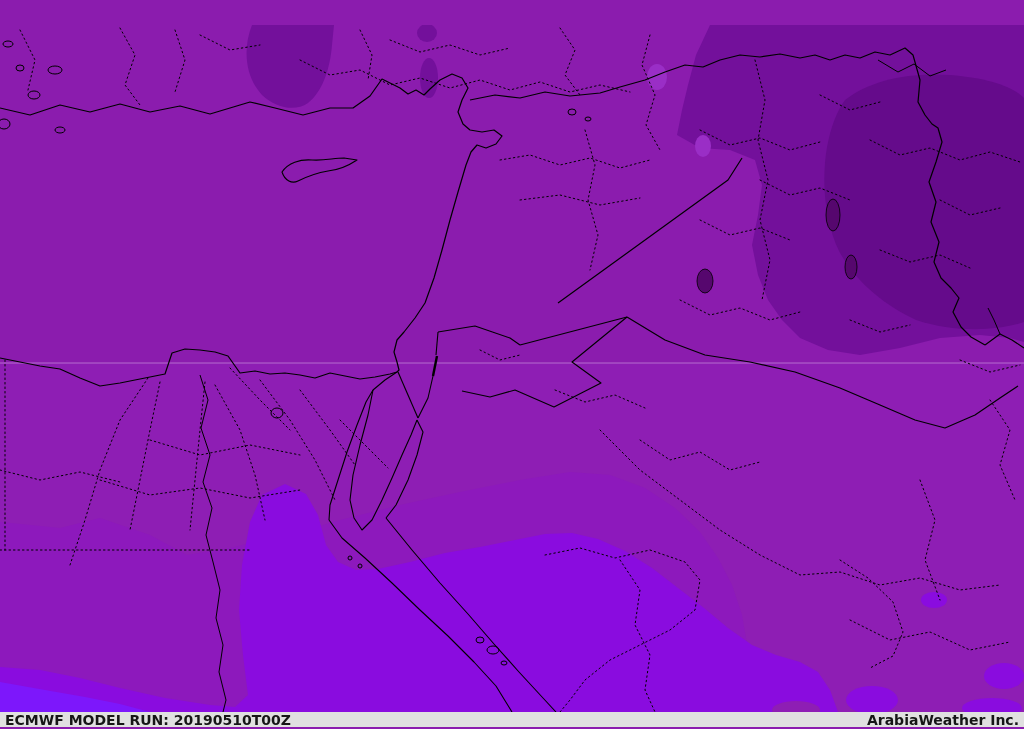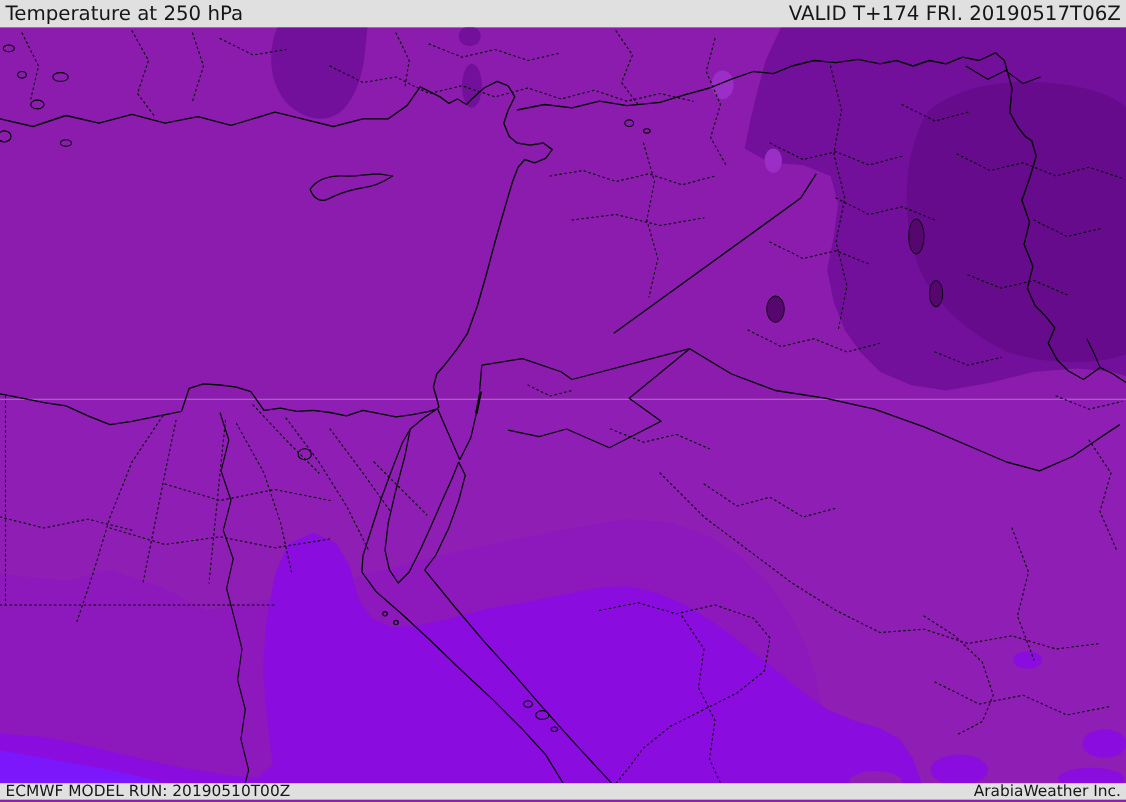"Temperature at 250 hPa" div.bar { html: <div> <span>Temperature at 250 hPa</span> <span>VALID T+174 FRI. 20190517T06Z</span> </div> -> none }
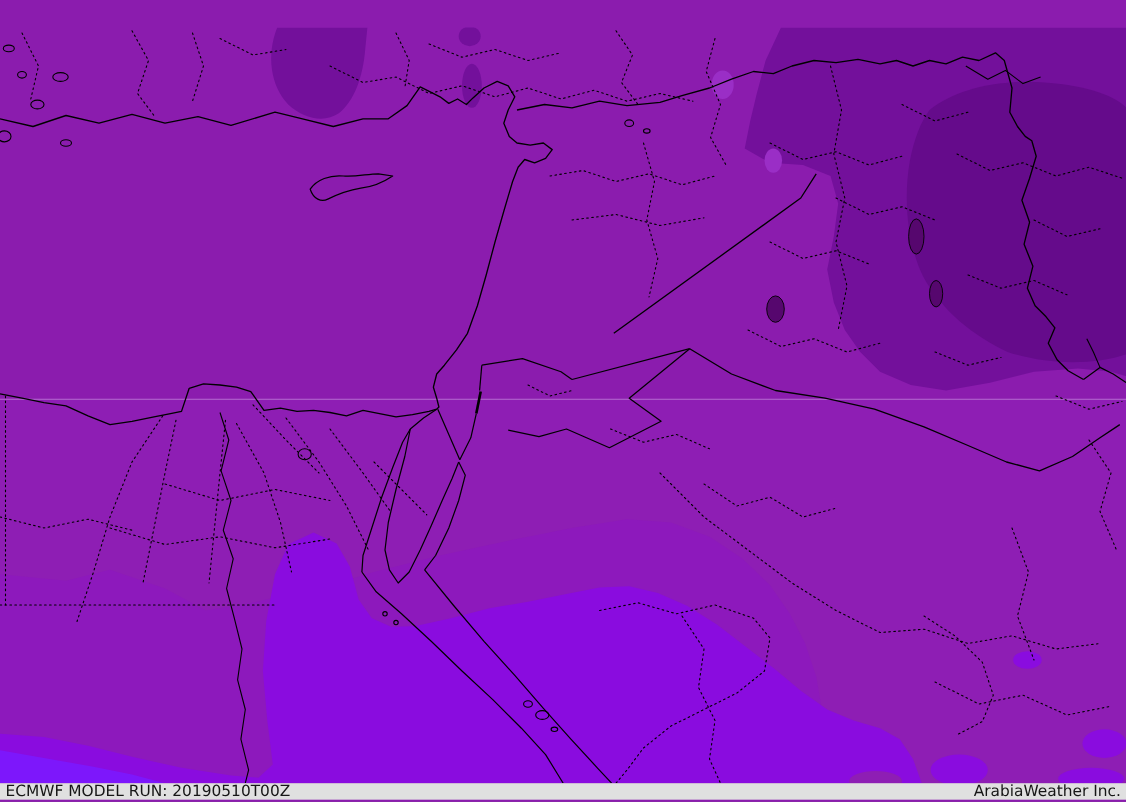"ECMWF MODEL RUN: 20190510T00Z" #bottombar { font-weight: none -> bold }
